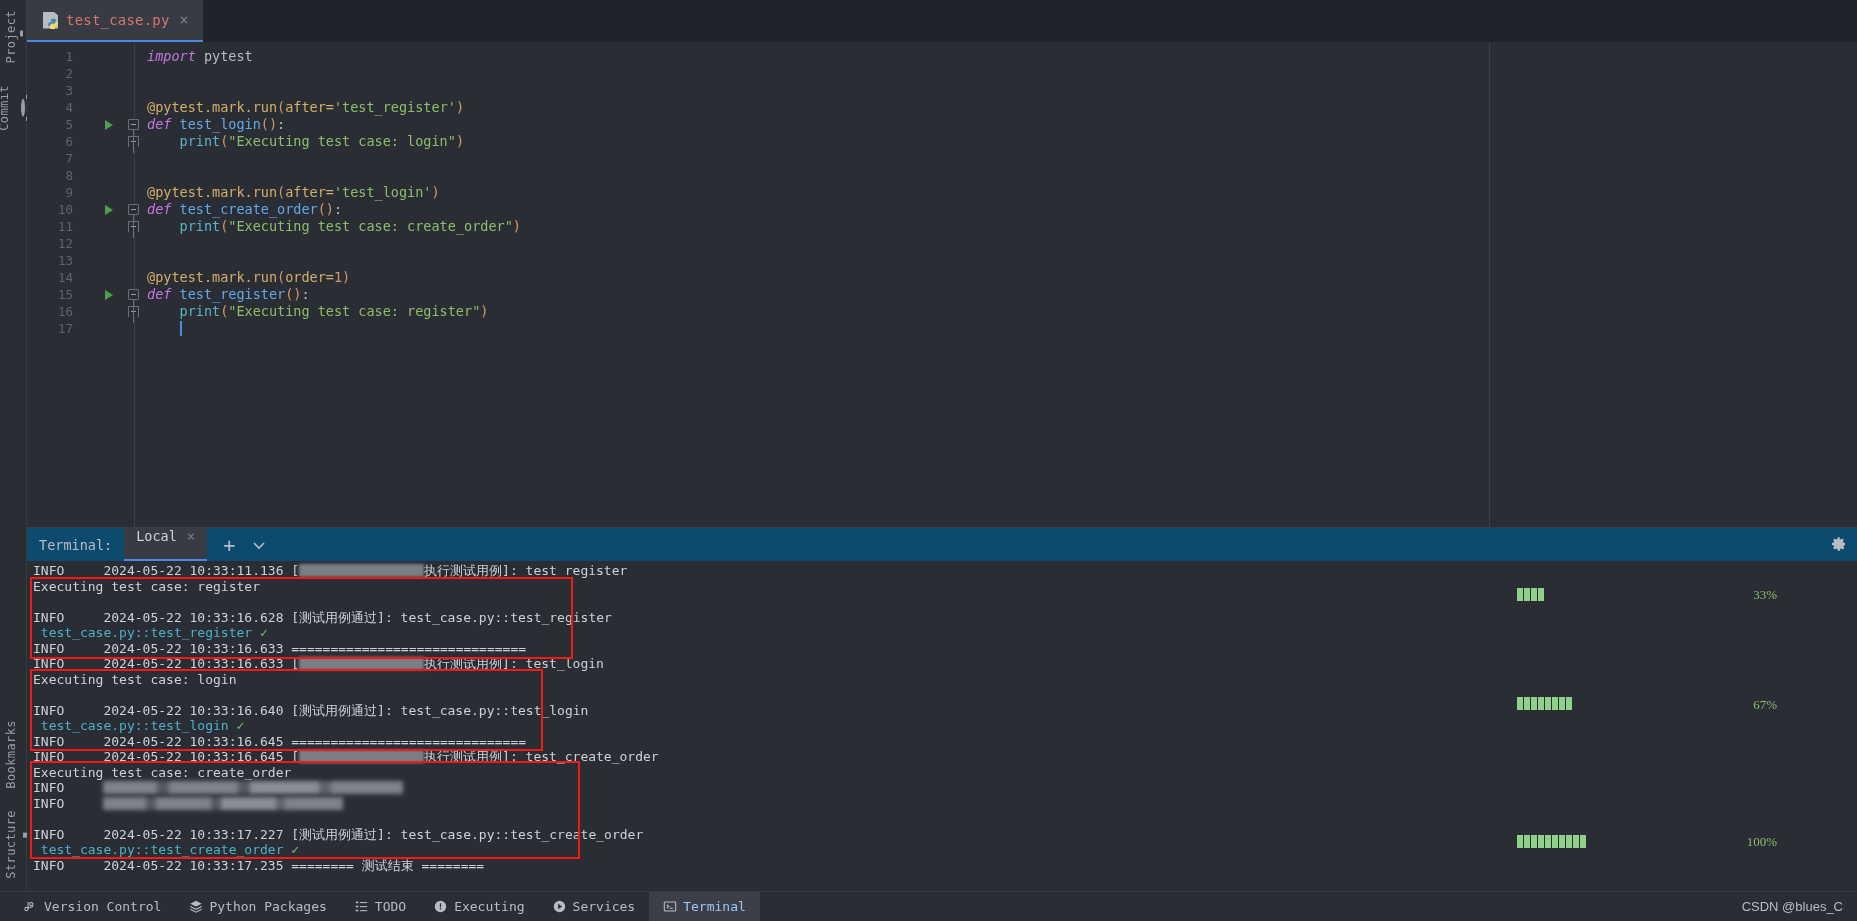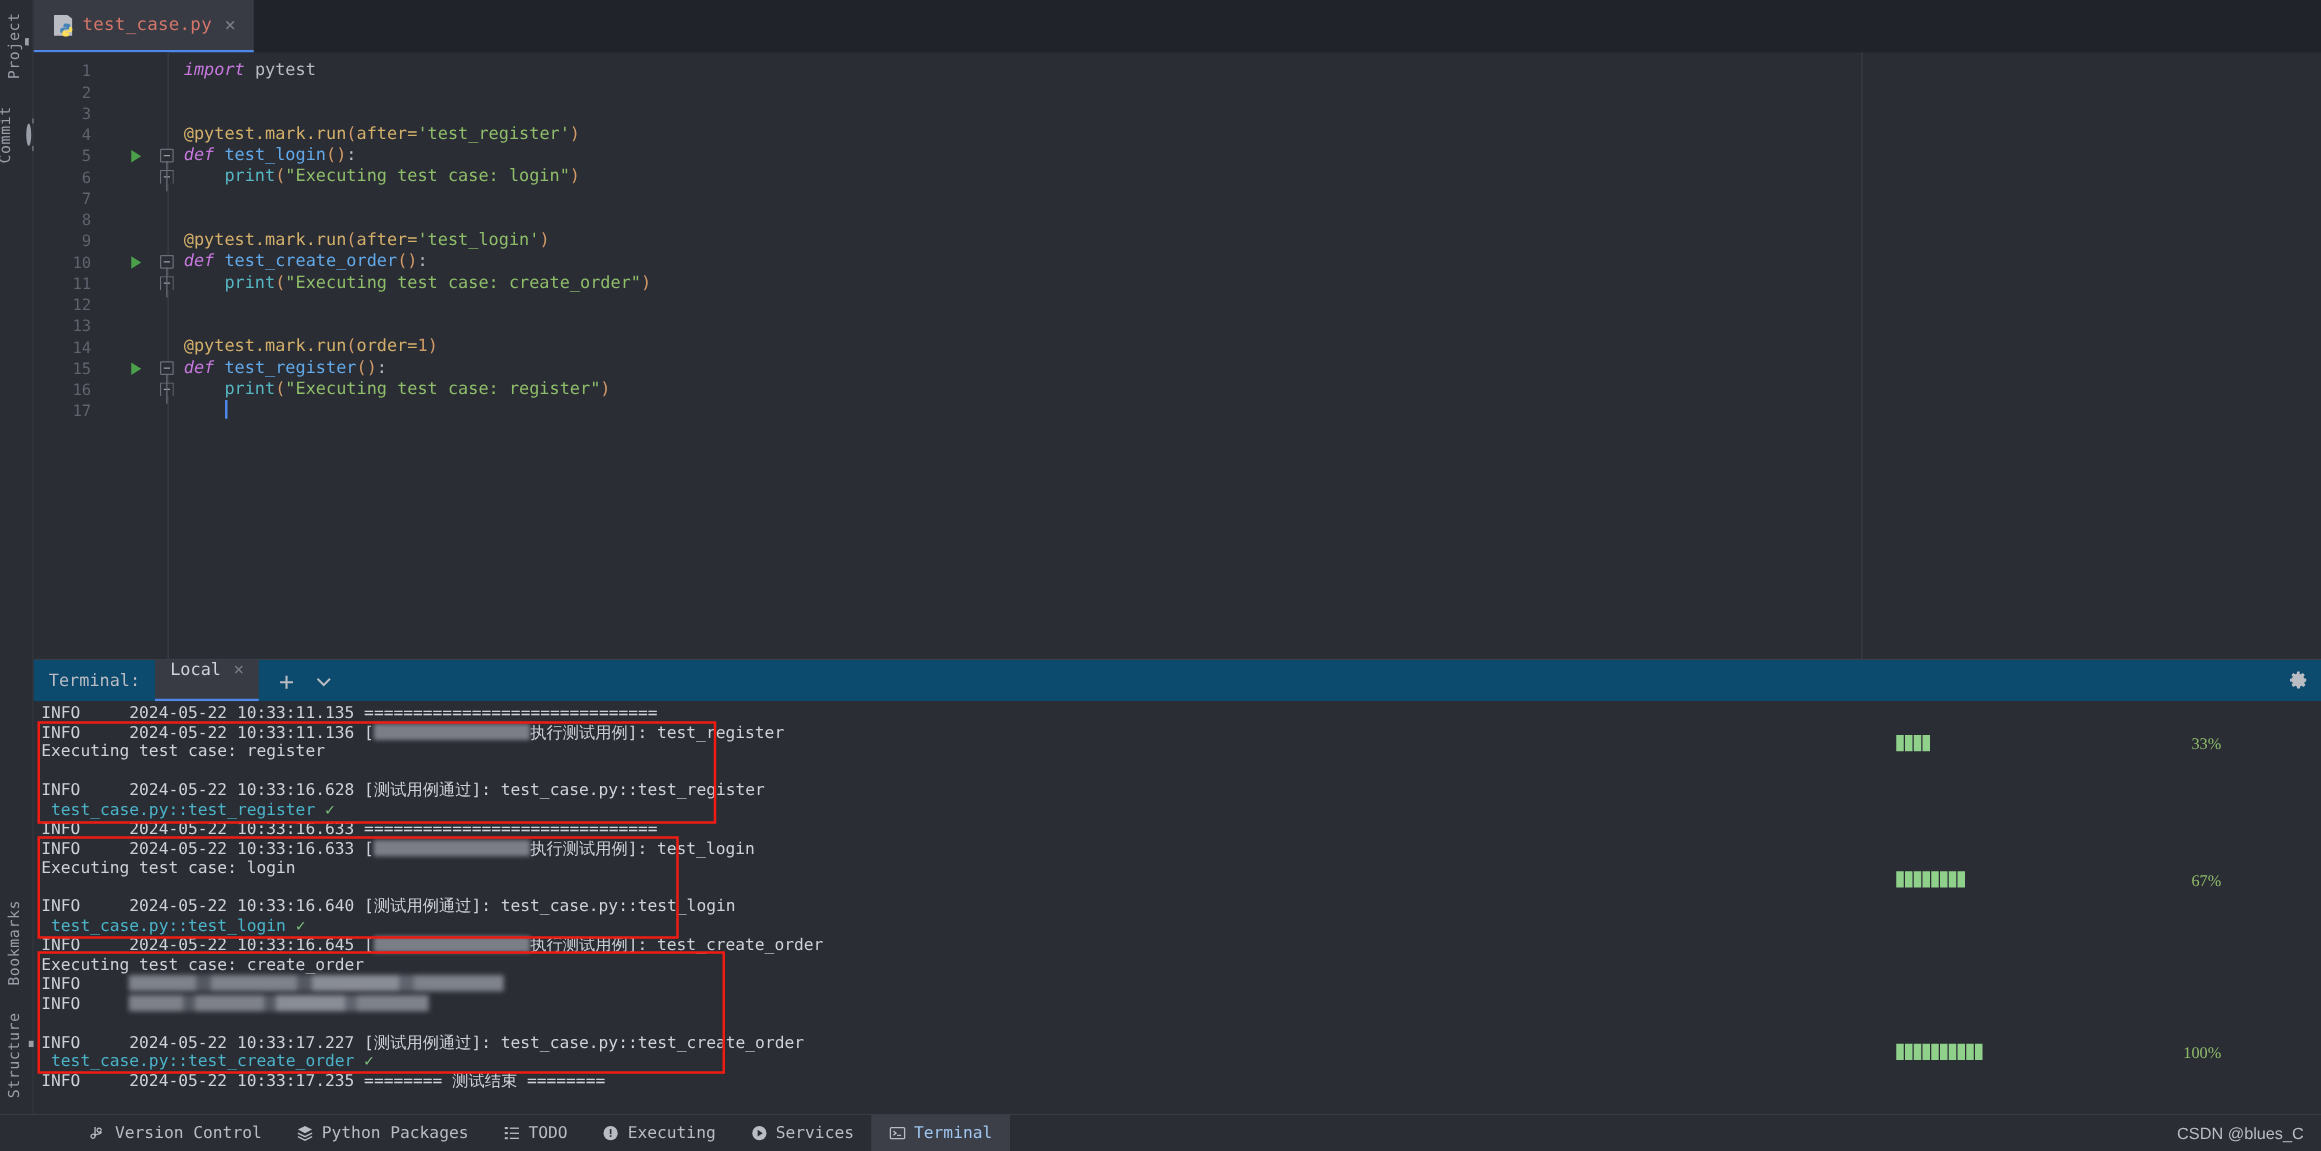"INFO 2024-05-22 10:33:11.135" div.t-line { html: <div><span>INFO 2024-05-22 10:33:11.135 ==============================</span></div> -> none }
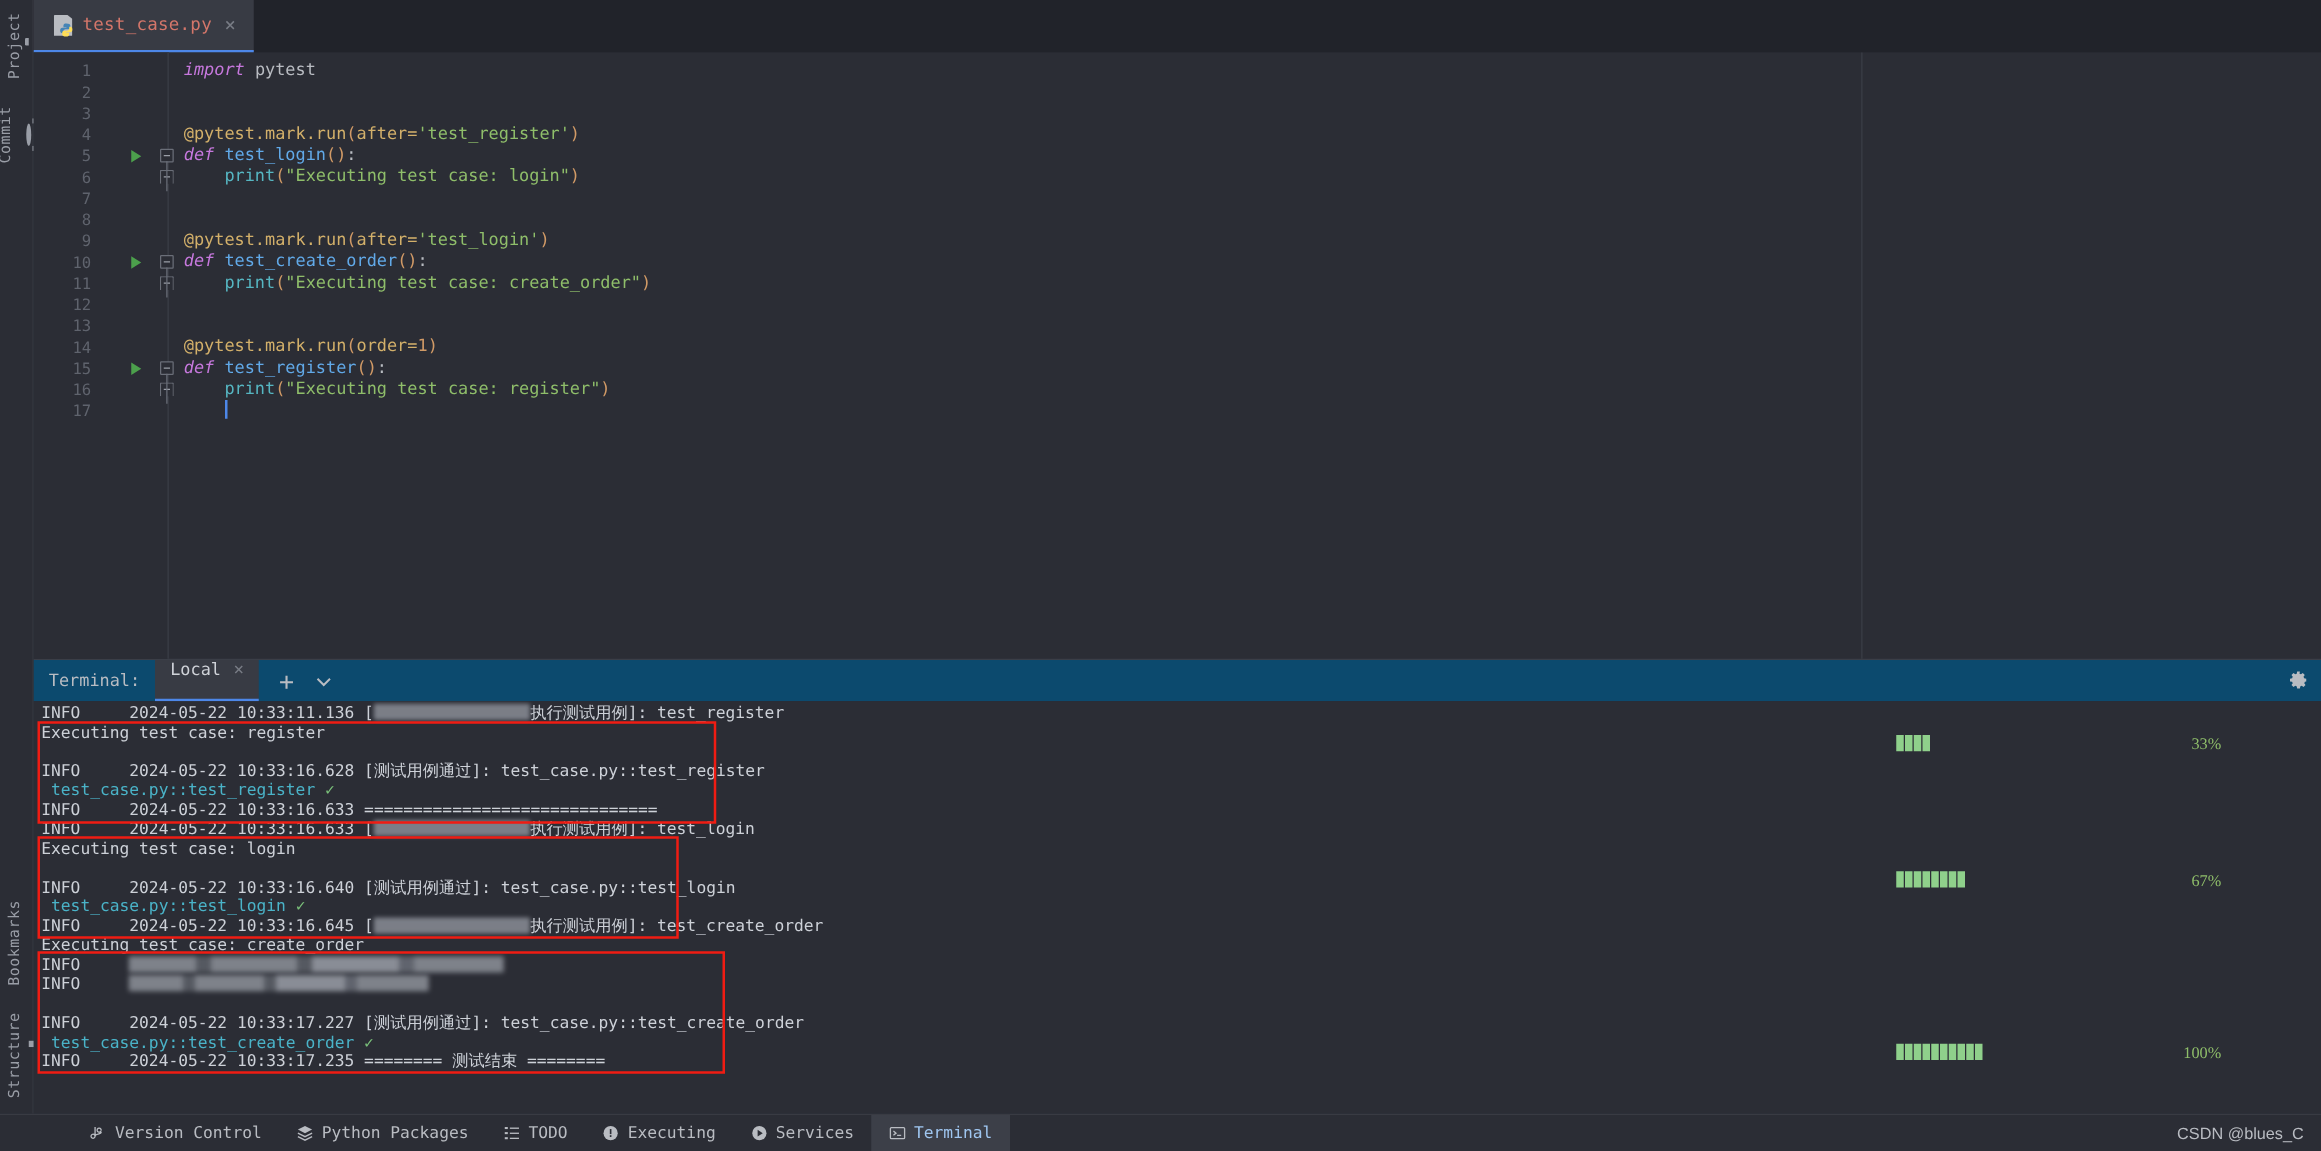"INFO 2024-05-22 10:33:16.645" div.t-line { html: none -> <div><span>INFO 2024-05-22 10:33:16.645 ==============================</span></div> }
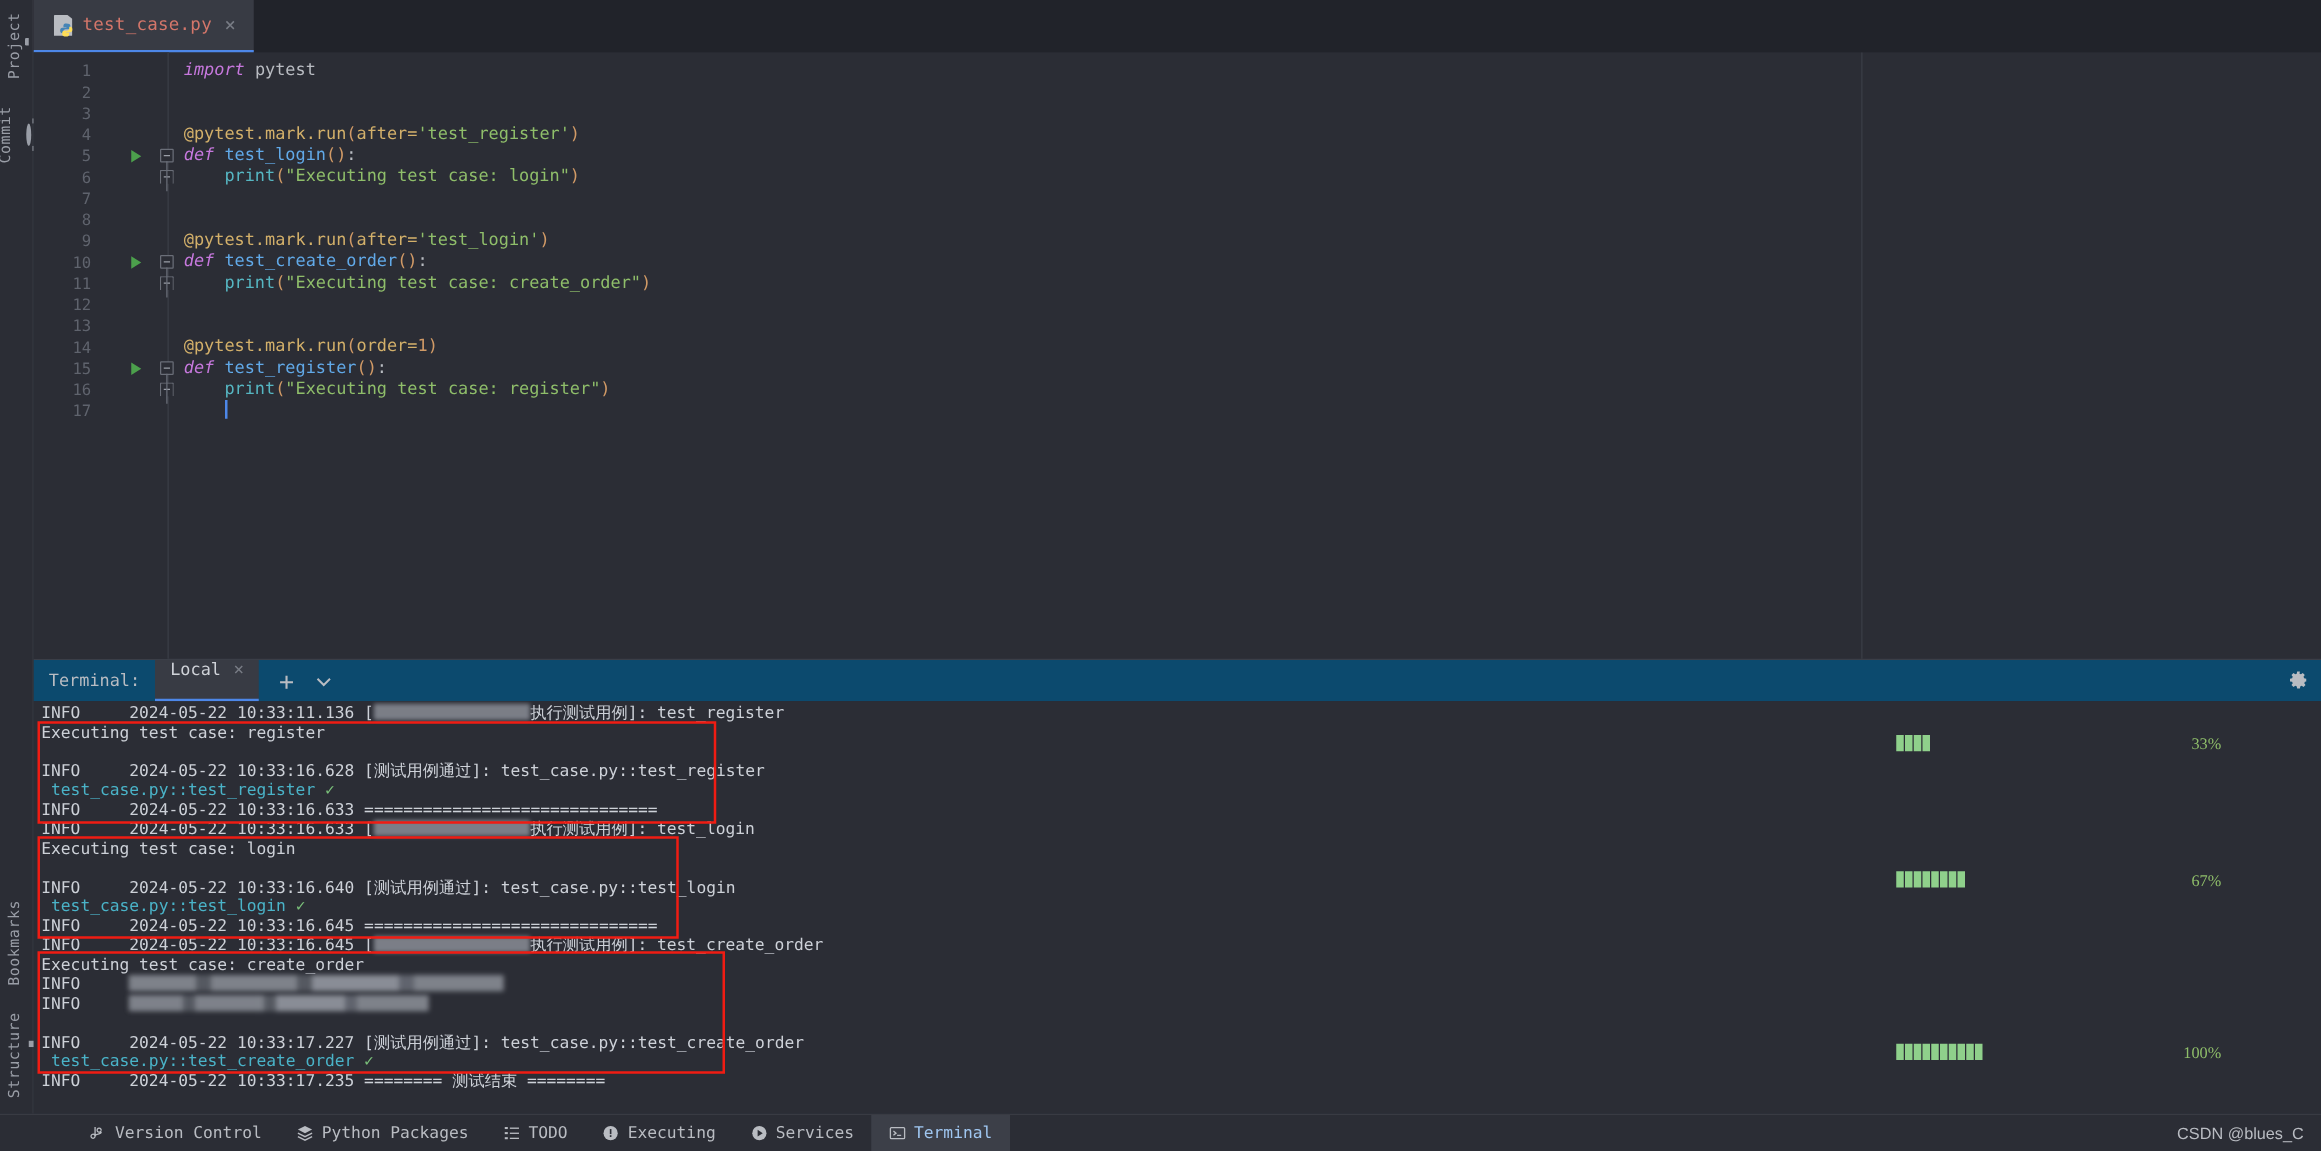"Version Control" .statusbar { padding-left: 48px -> none }
